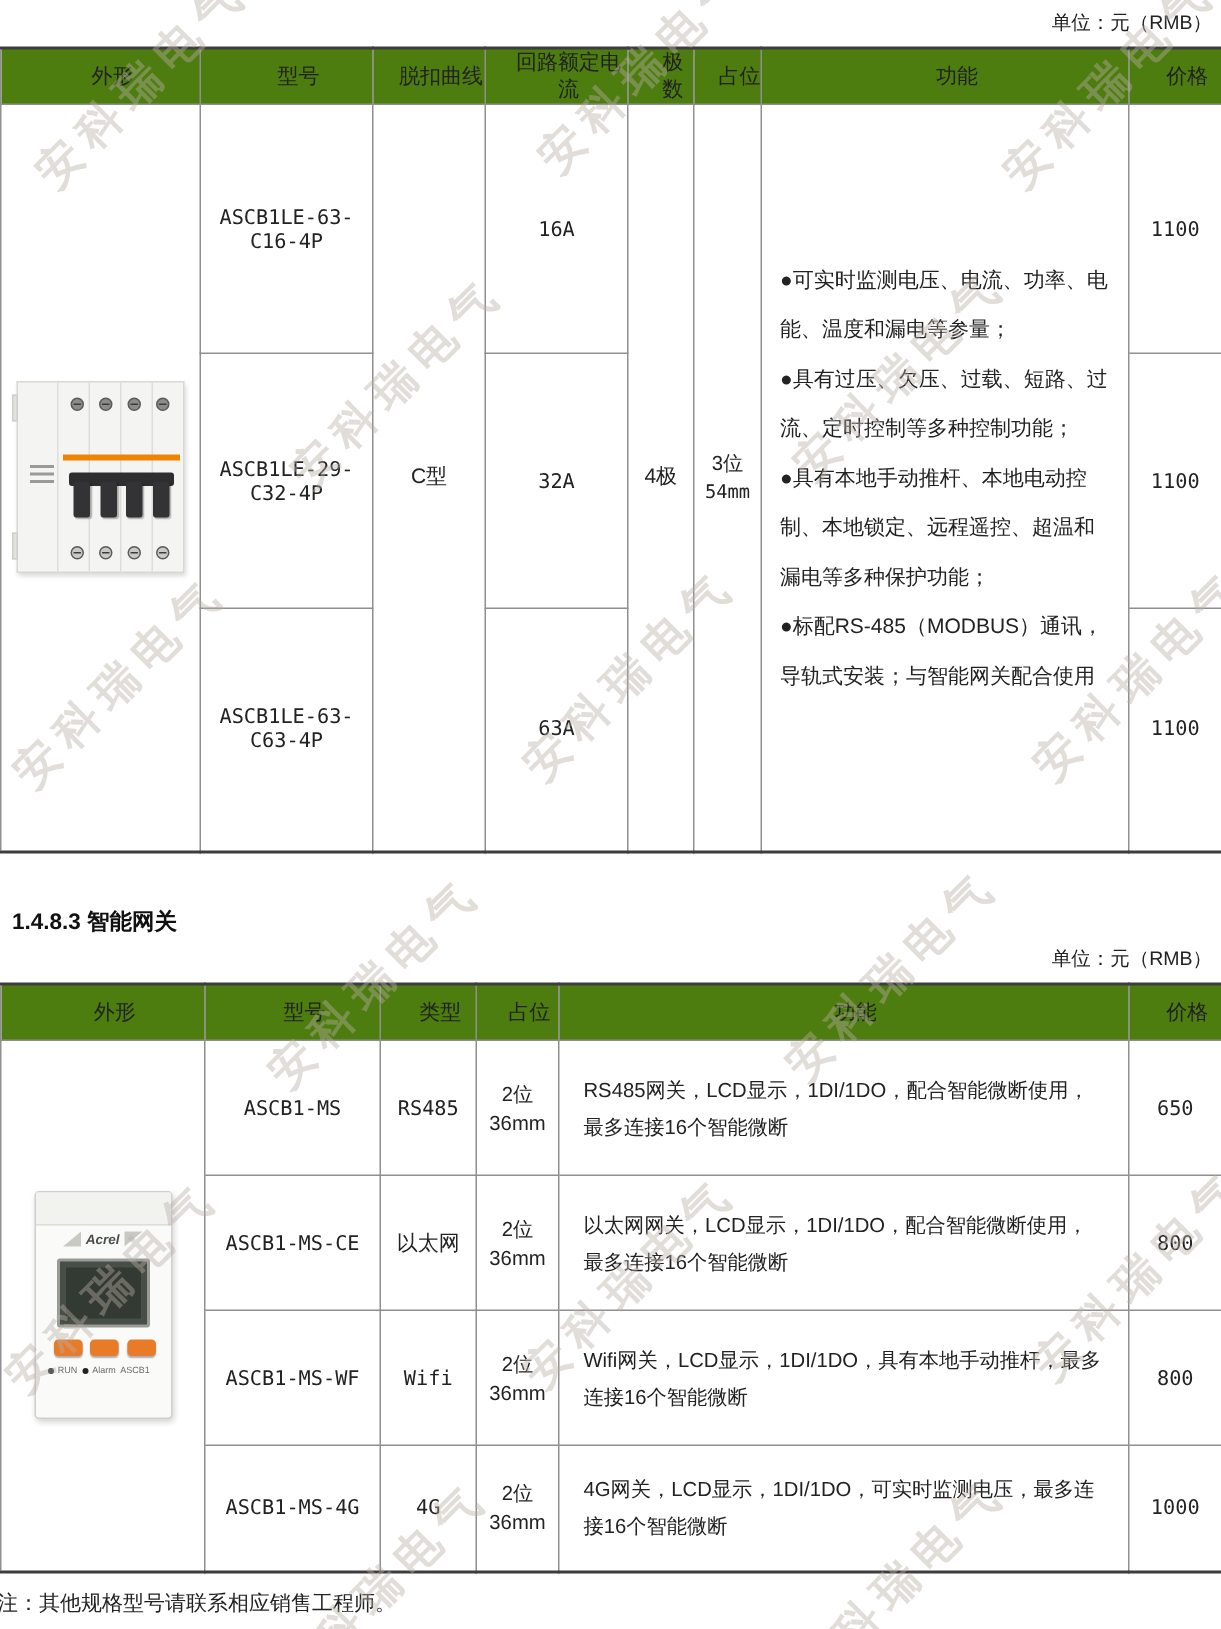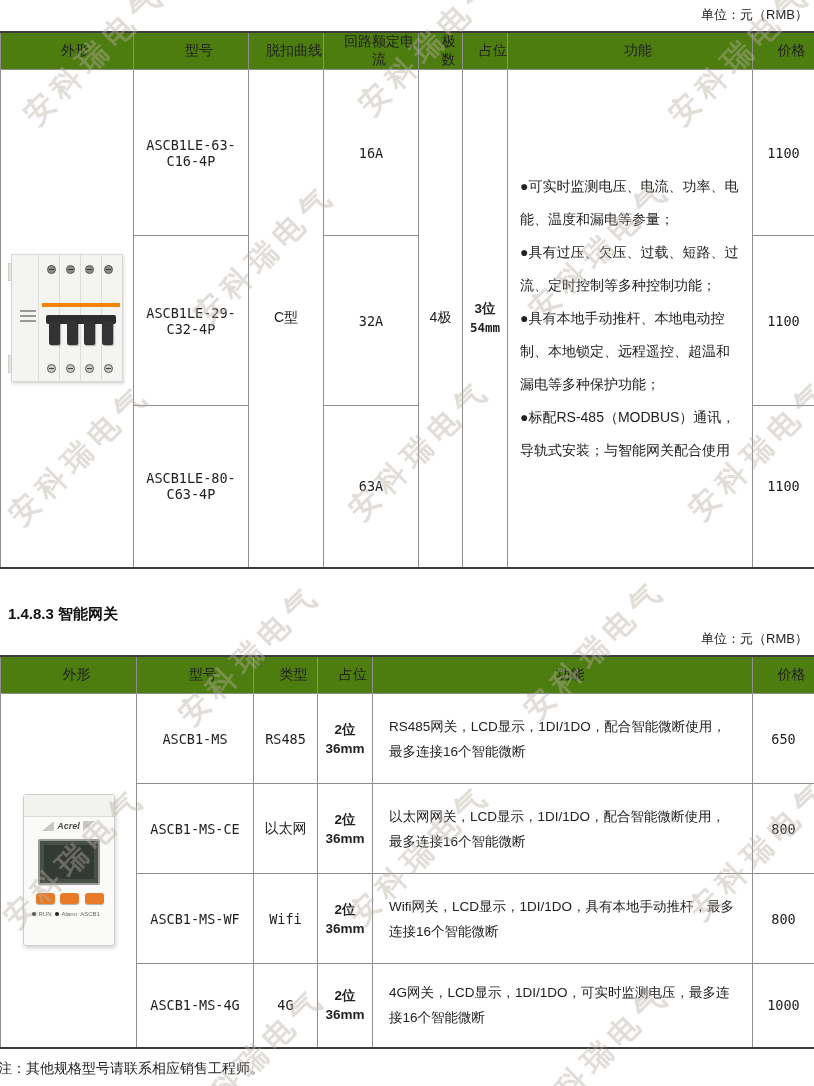"3位" .space-cell { font-weight: bold -> none }
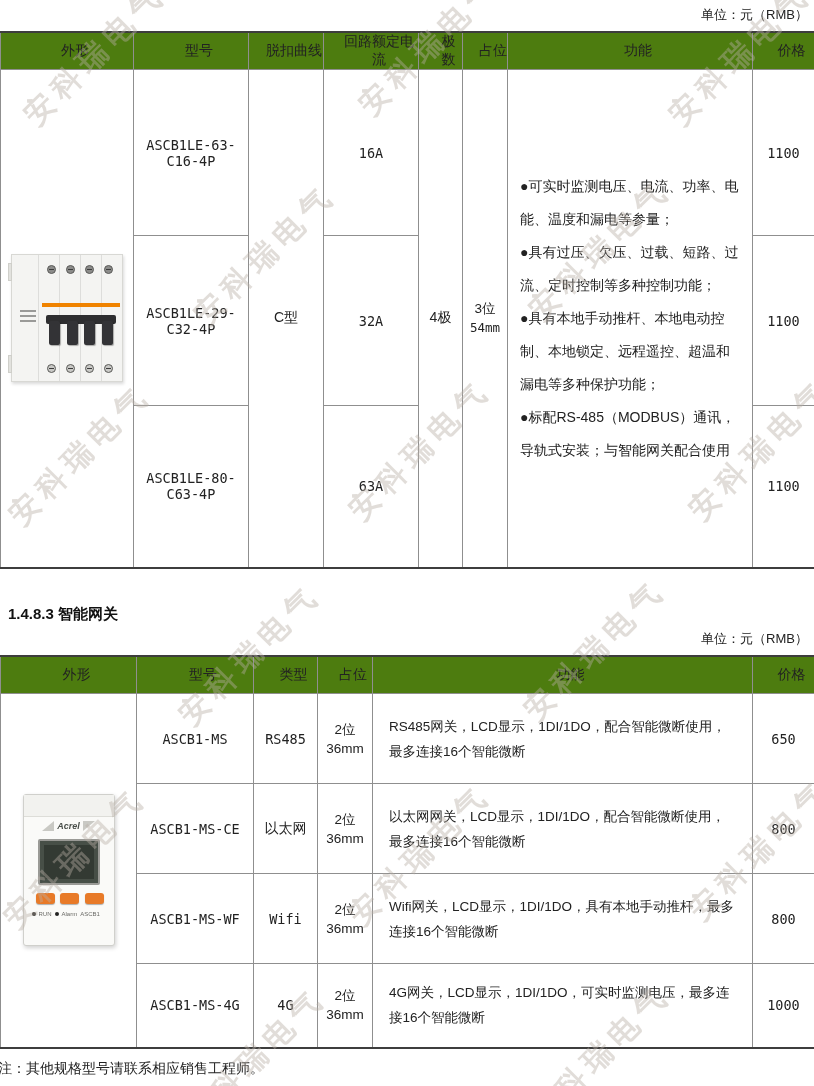"ASCB1LE-80-C63-4P" td.mono { text: ASCB1LE-80-C63-4P -> ASCB1LE-63-C63-4P }
